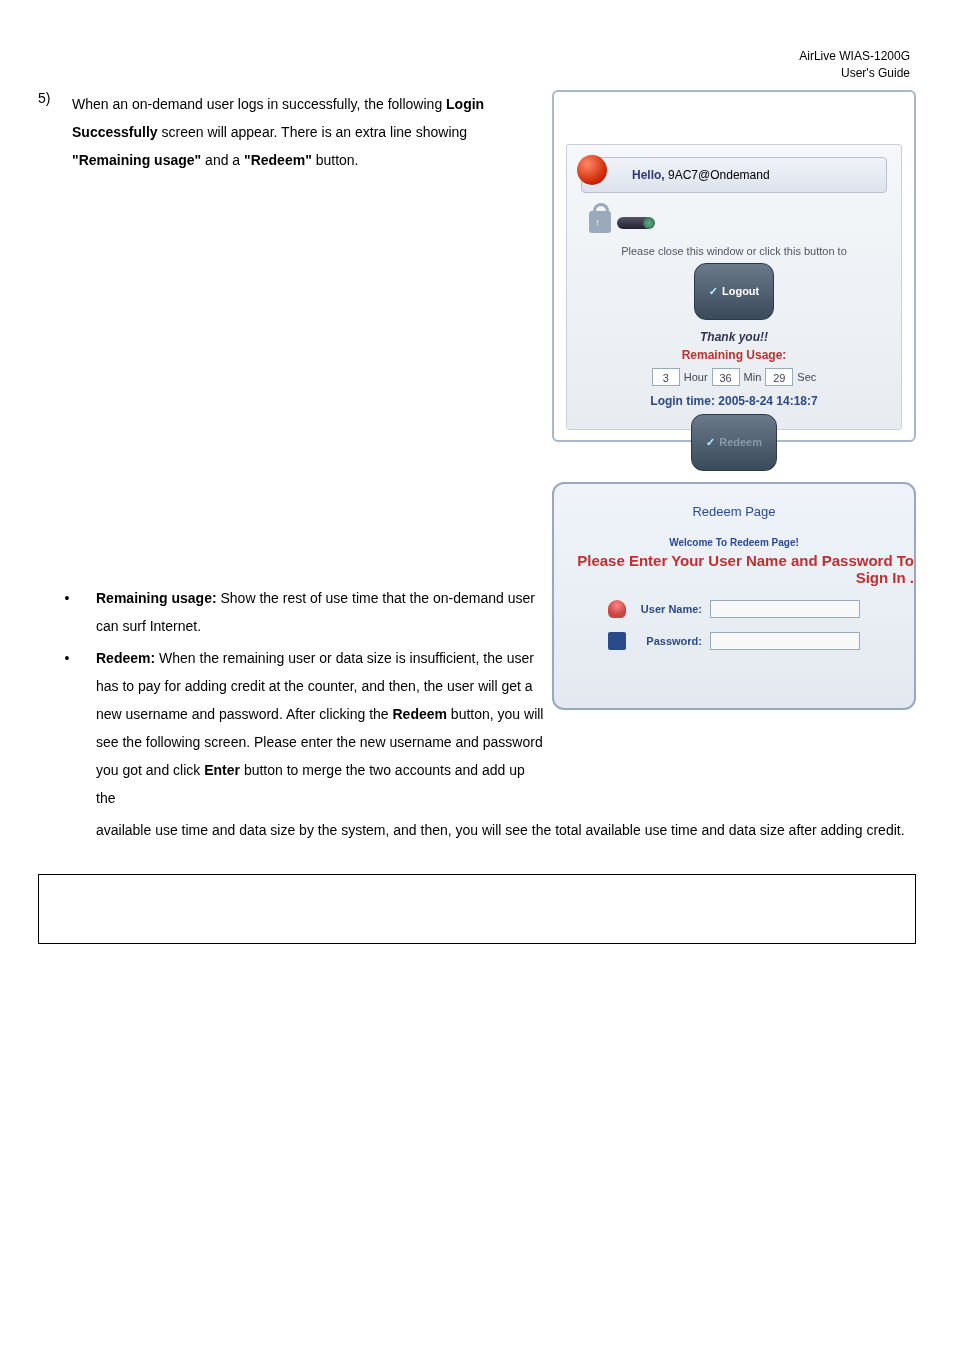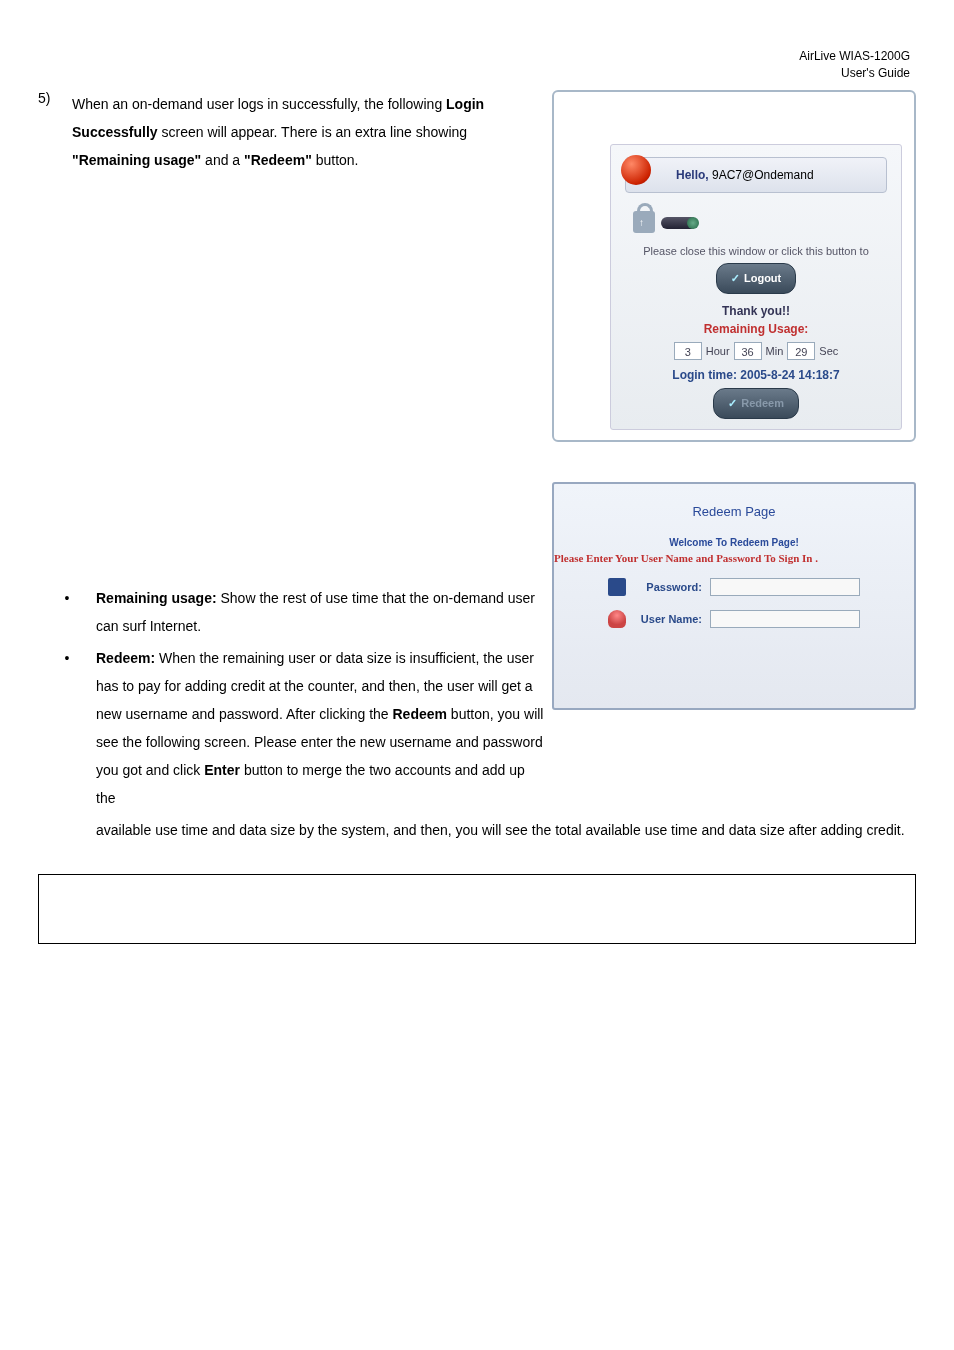"Hello, 9AC7@Ondemand" .logout-inner { margin-left: 44px -> none }
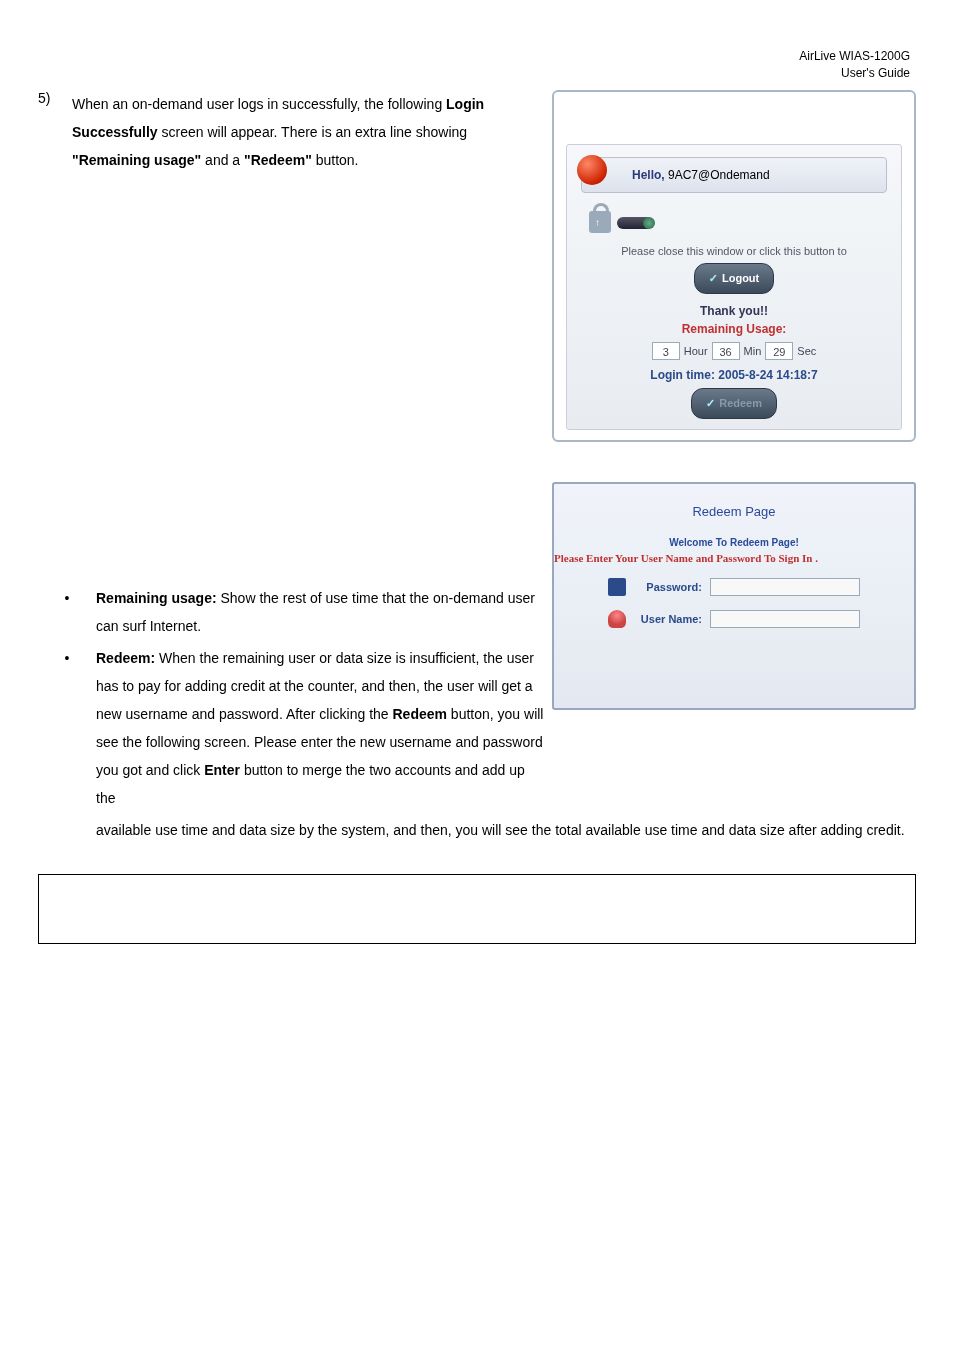"✓ Logout" .pill-button { padding: 8px 14px -> 21px 14px }
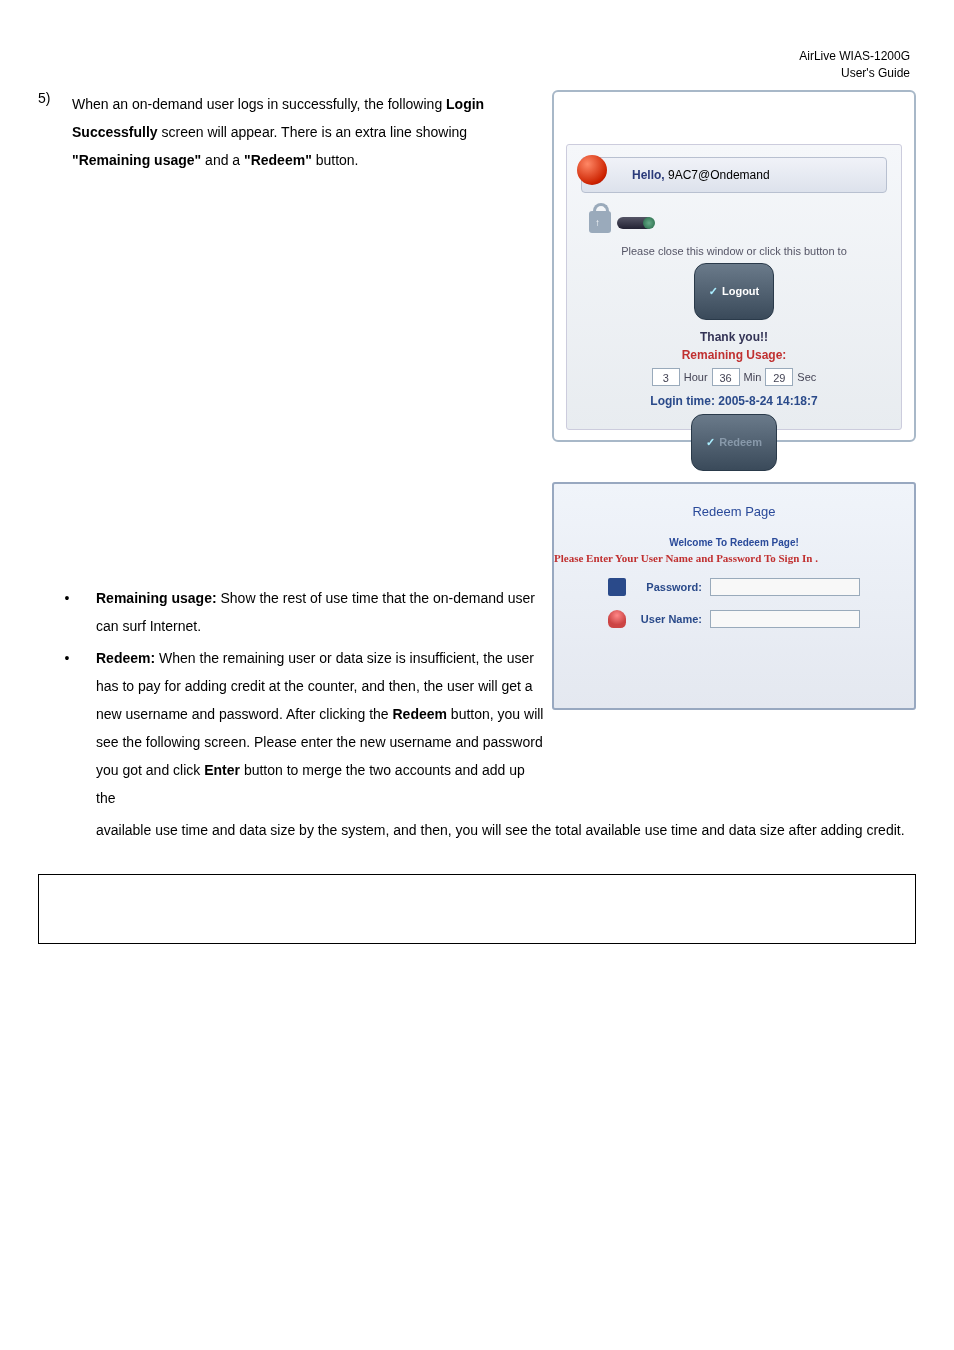"Thank you!!" .thank { font-style: none -> italic }
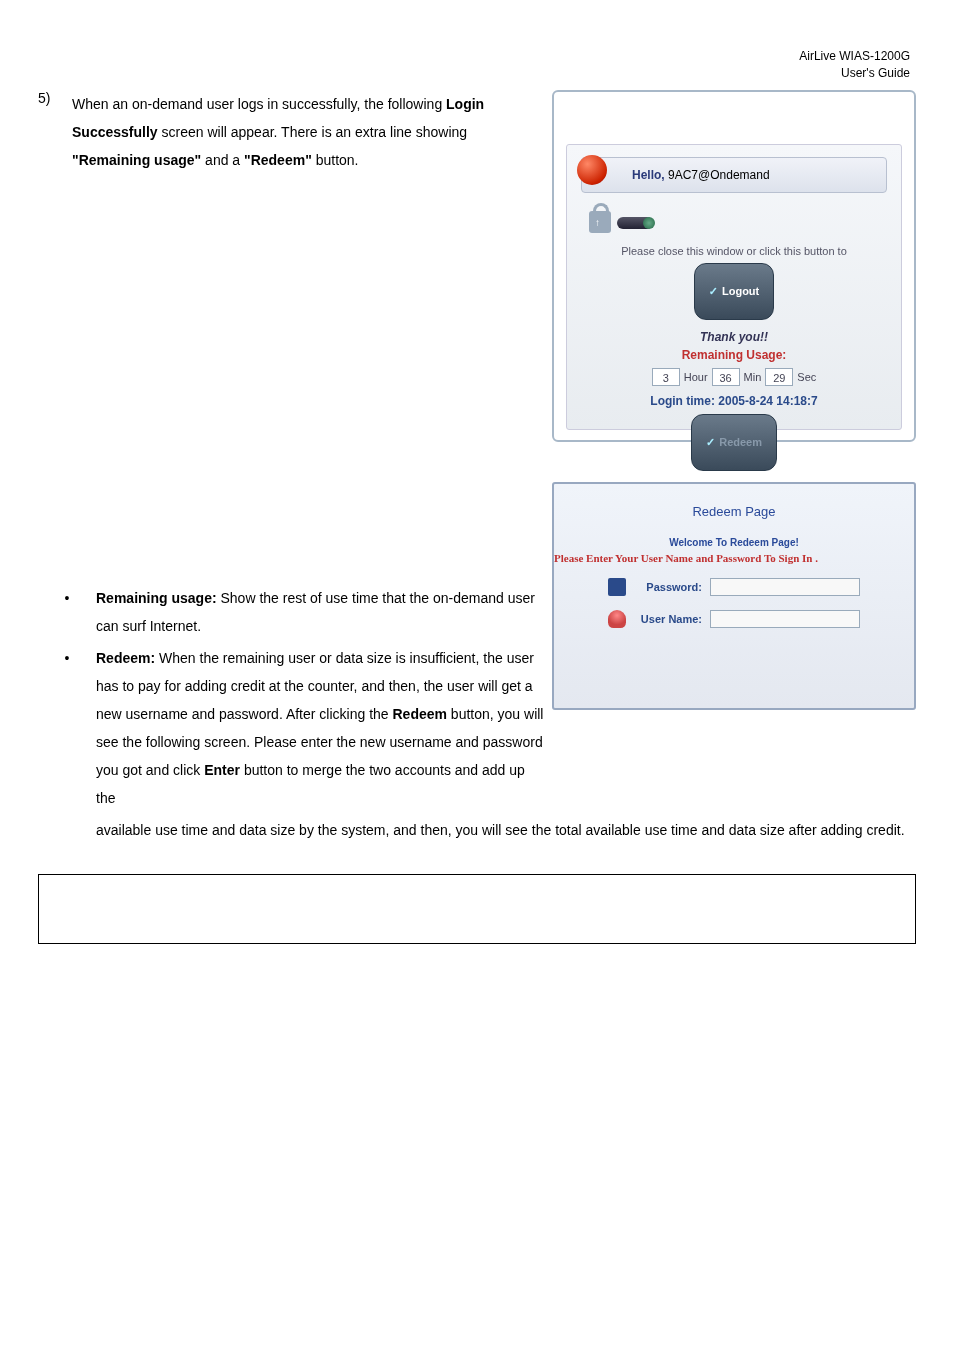"Redeem Page" .redeem-box { border-radius: 3px -> 12px }
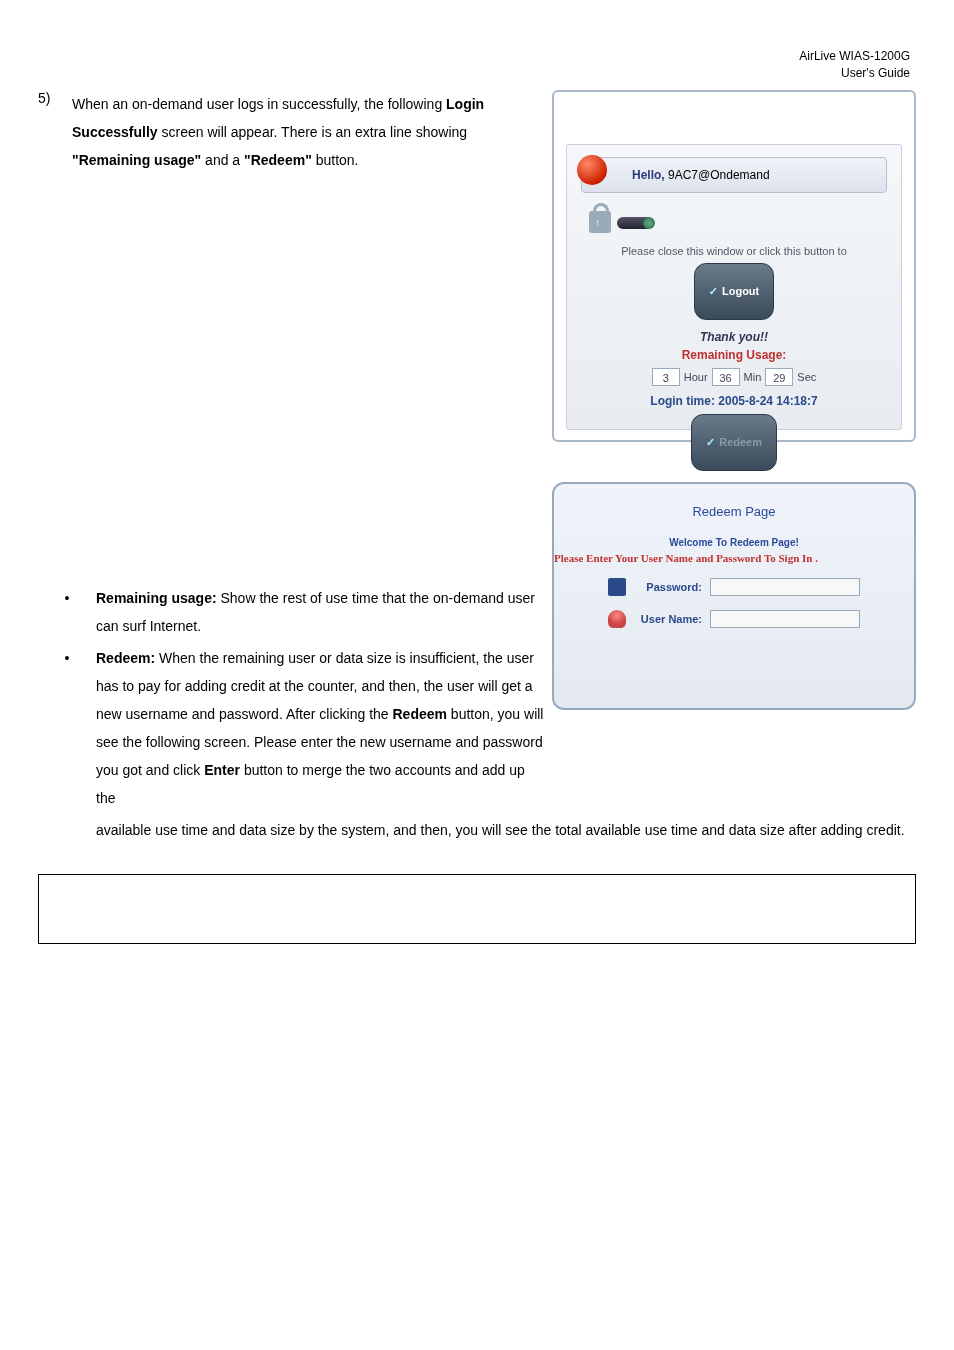"Please Enter Your User Name" .redeem-please { font-family: Liberation Serif, serif -> none; font-size: 11px -> 15px; text-align: left -> right }
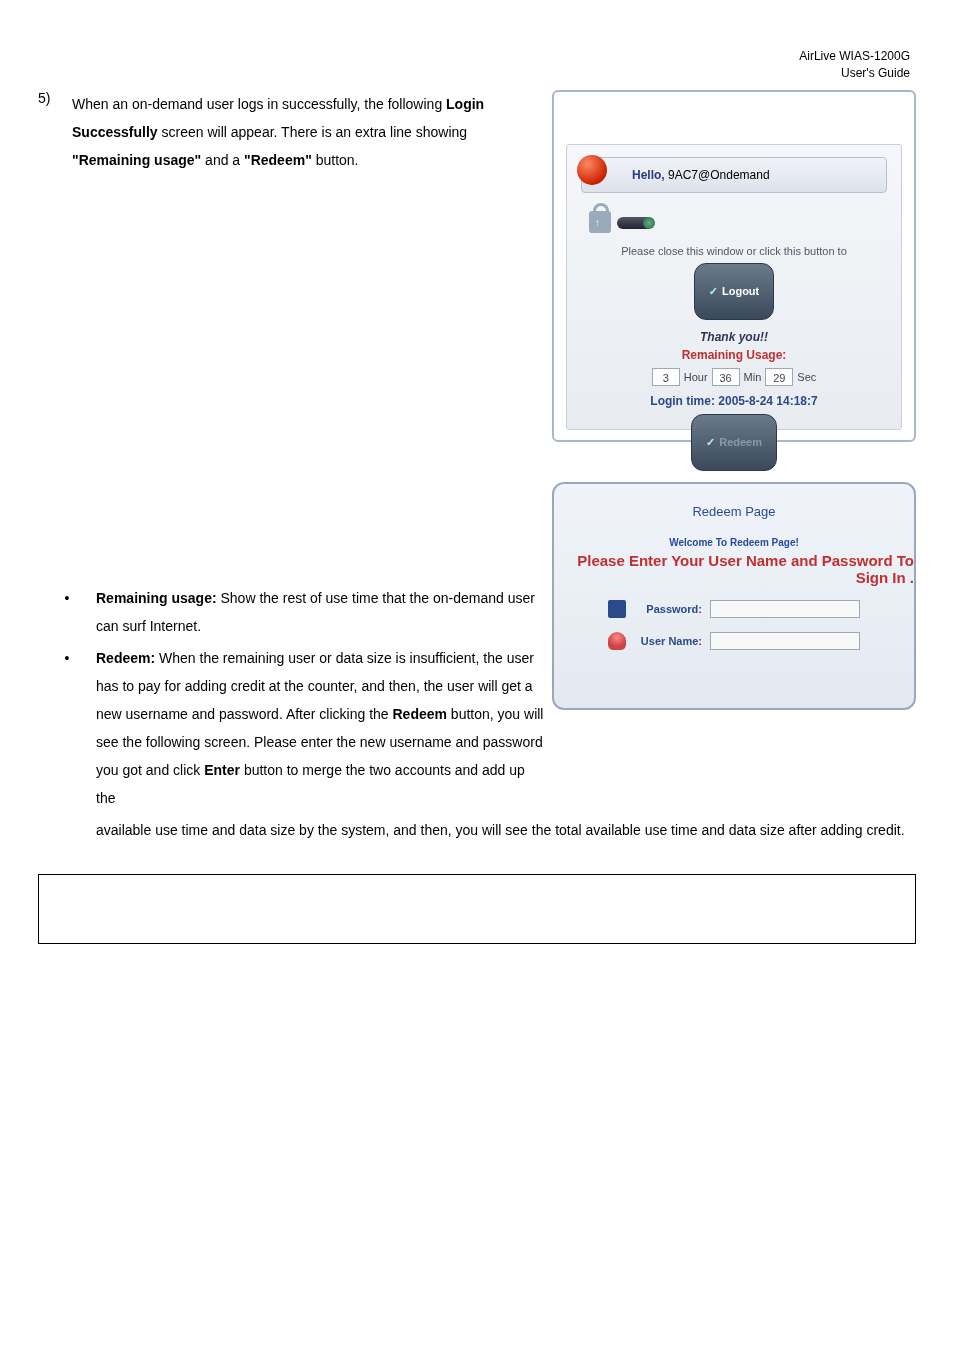"Password:" div.field-row { order: before "User Name:" -> after "User Name:" }
